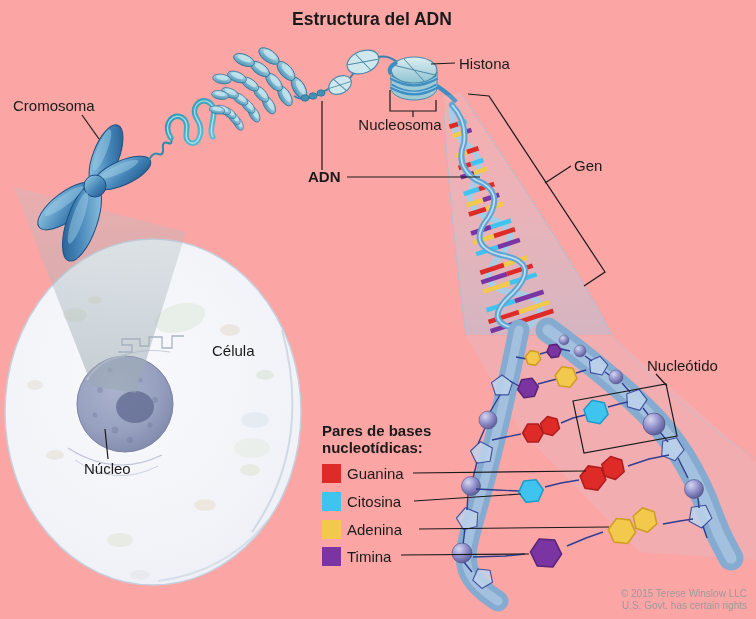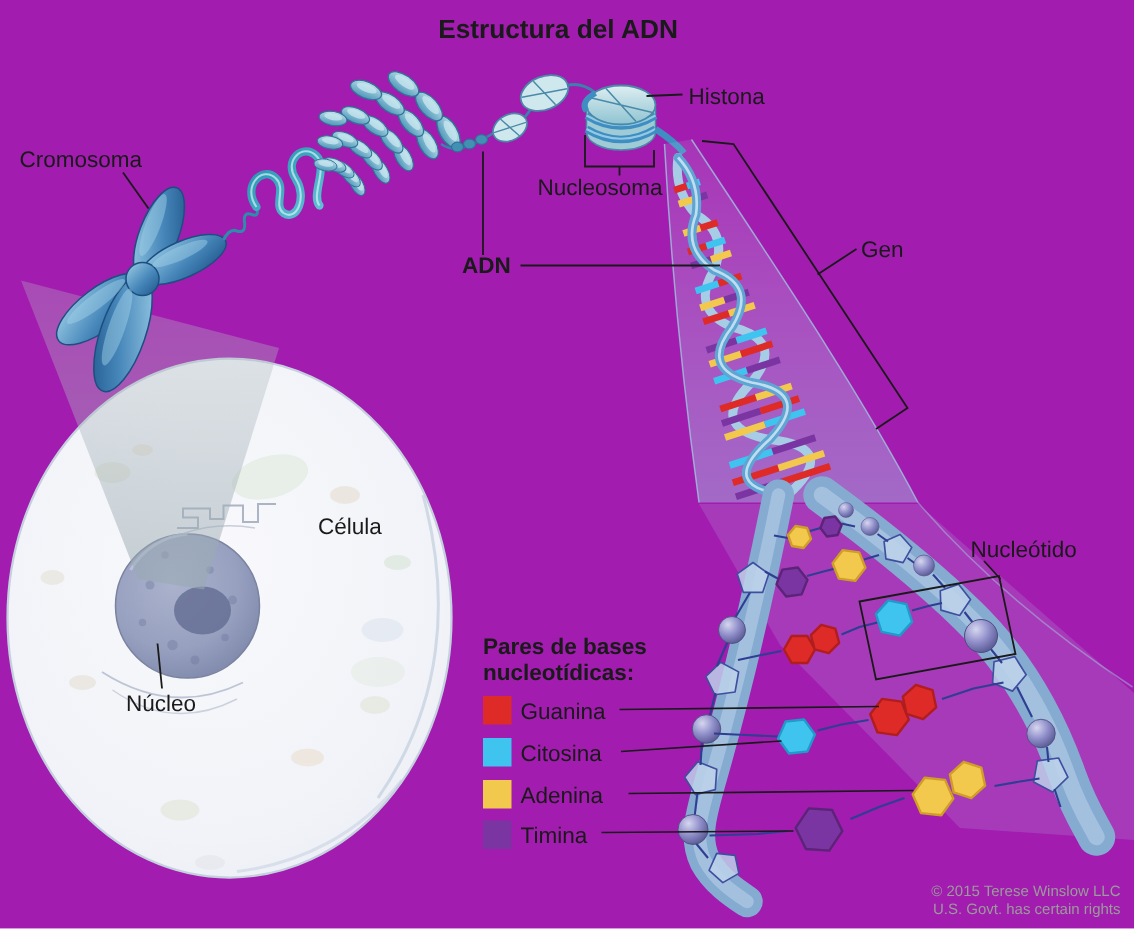"Estructura del ADN" .stage { background: #a21caf -> #fca5a5 }
